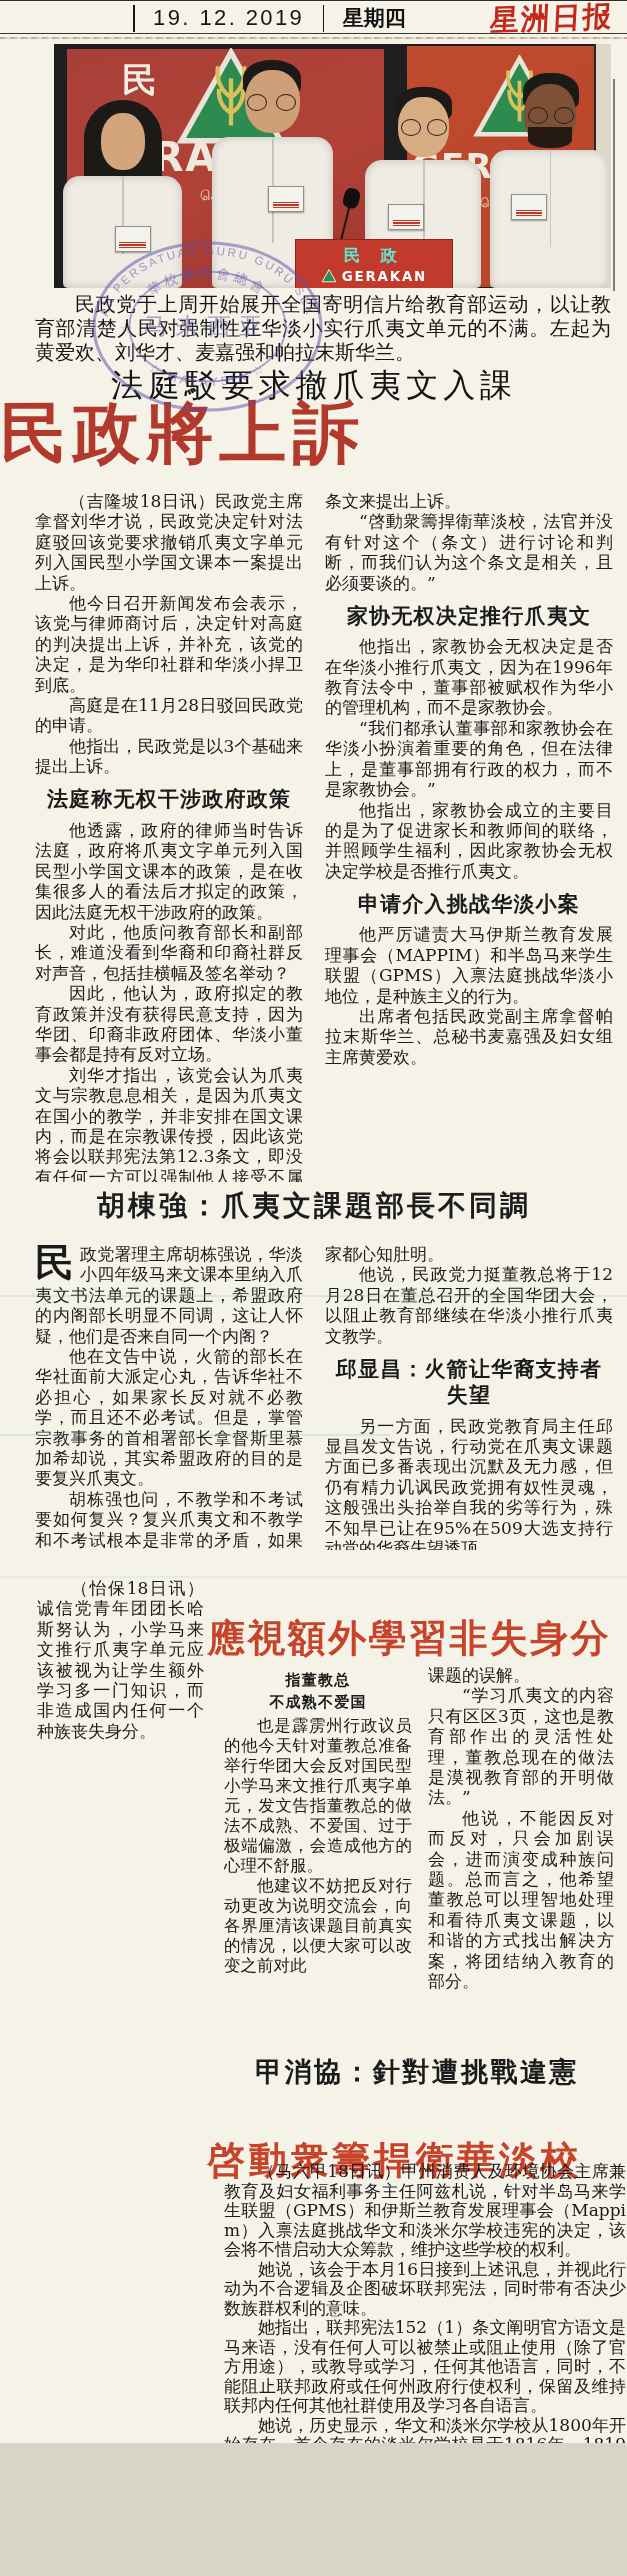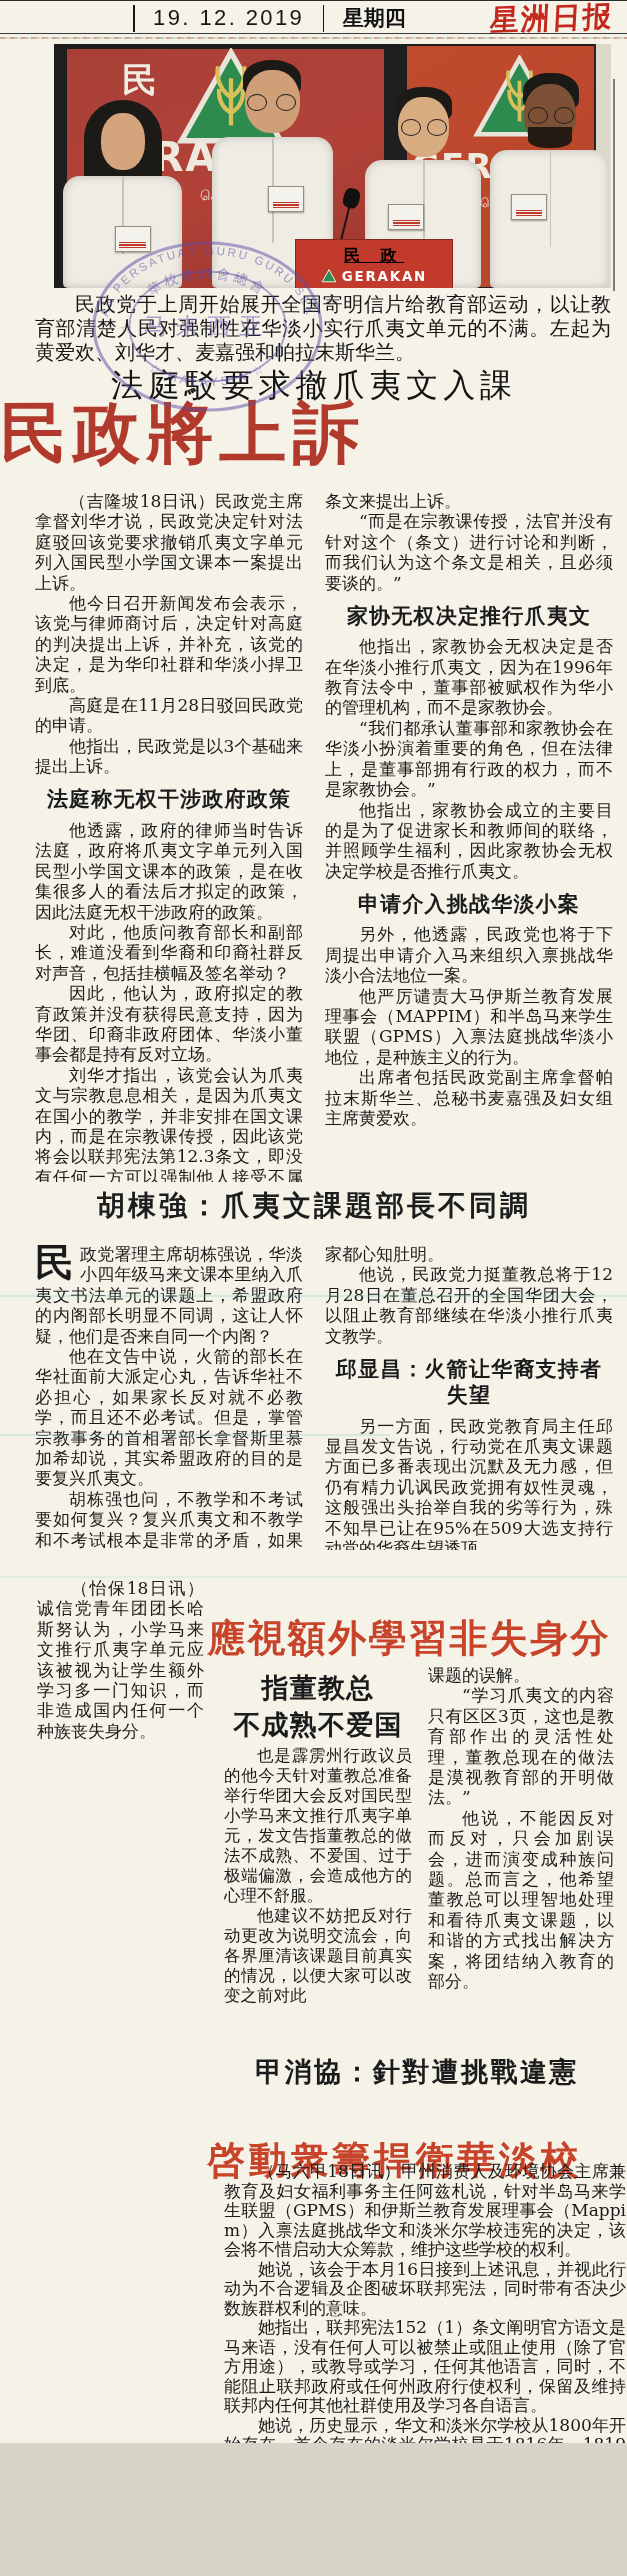"民 政" .podium .l1 { color: #000000 -> #5eead4; text-decoration: underline -> none }
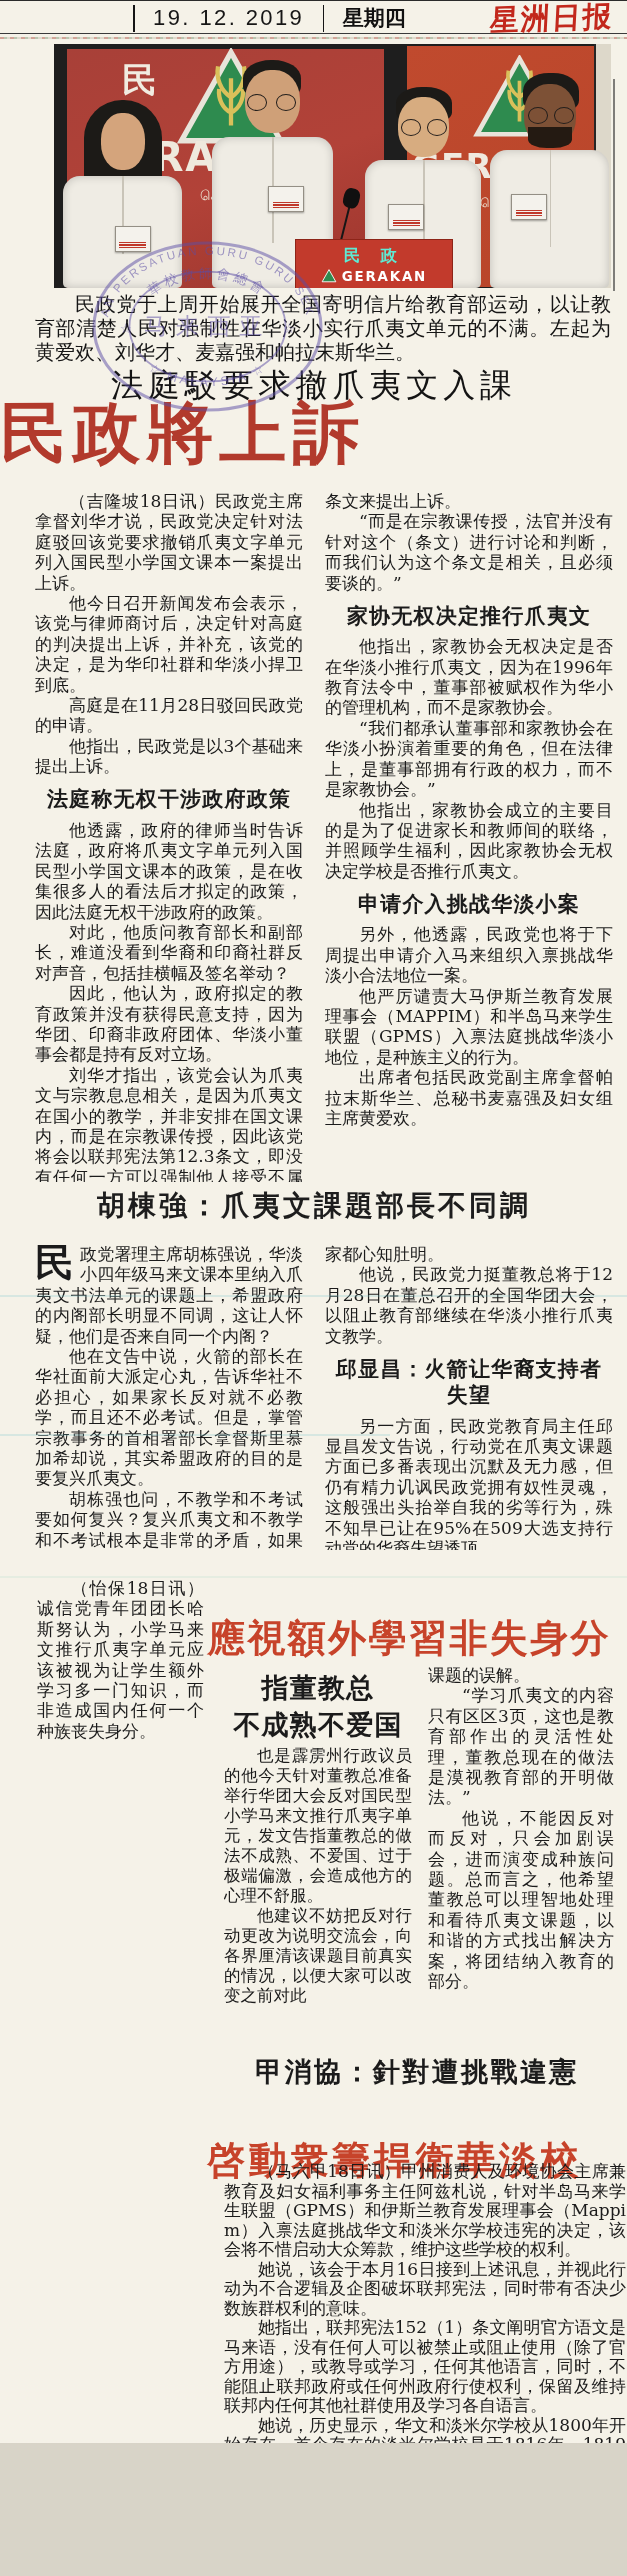"“而是在宗教课传授，法官并没有针对这个（条文）进行讨论和判断，而我们认为这个条文" p.para { text: 而是在宗教课传授 -> 啓動衆籌捍衛華淡校 }
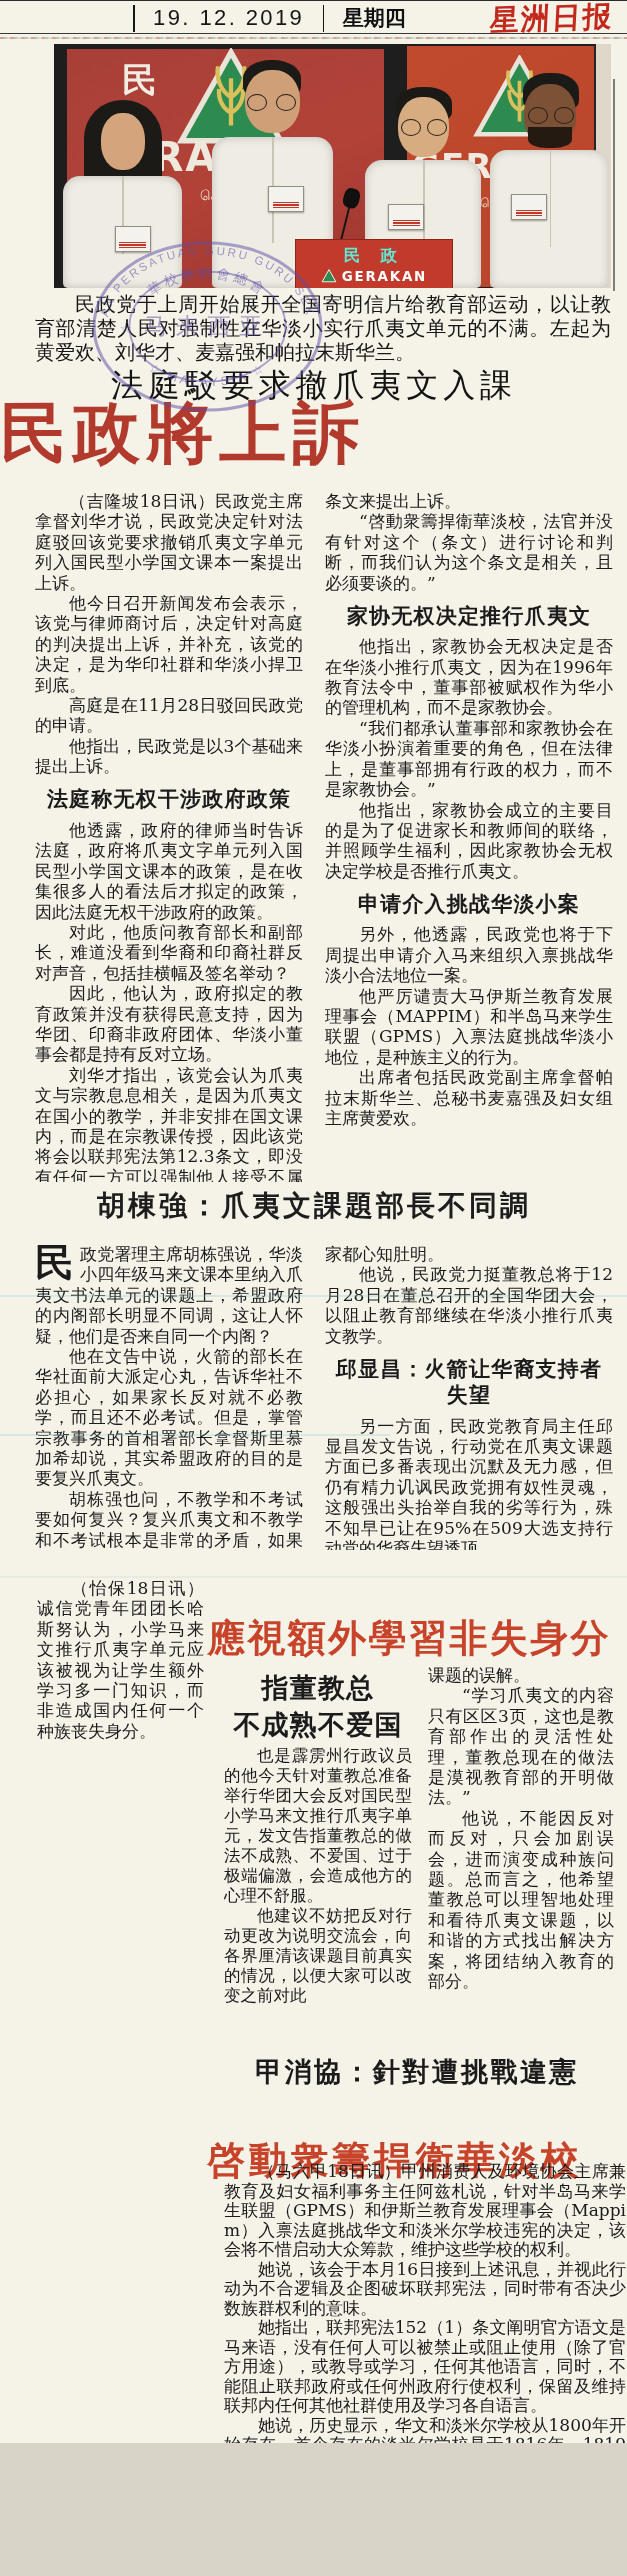"另外，他透露，民政党也将于下周提出申请介入马来组织入禀挑战华淡小合法地位一案。" p.para { html: <p>另外，他透露，民政党也将于下周提出申请介入马来组织入禀挑战华淡小合法地位一案。</p> -> none }
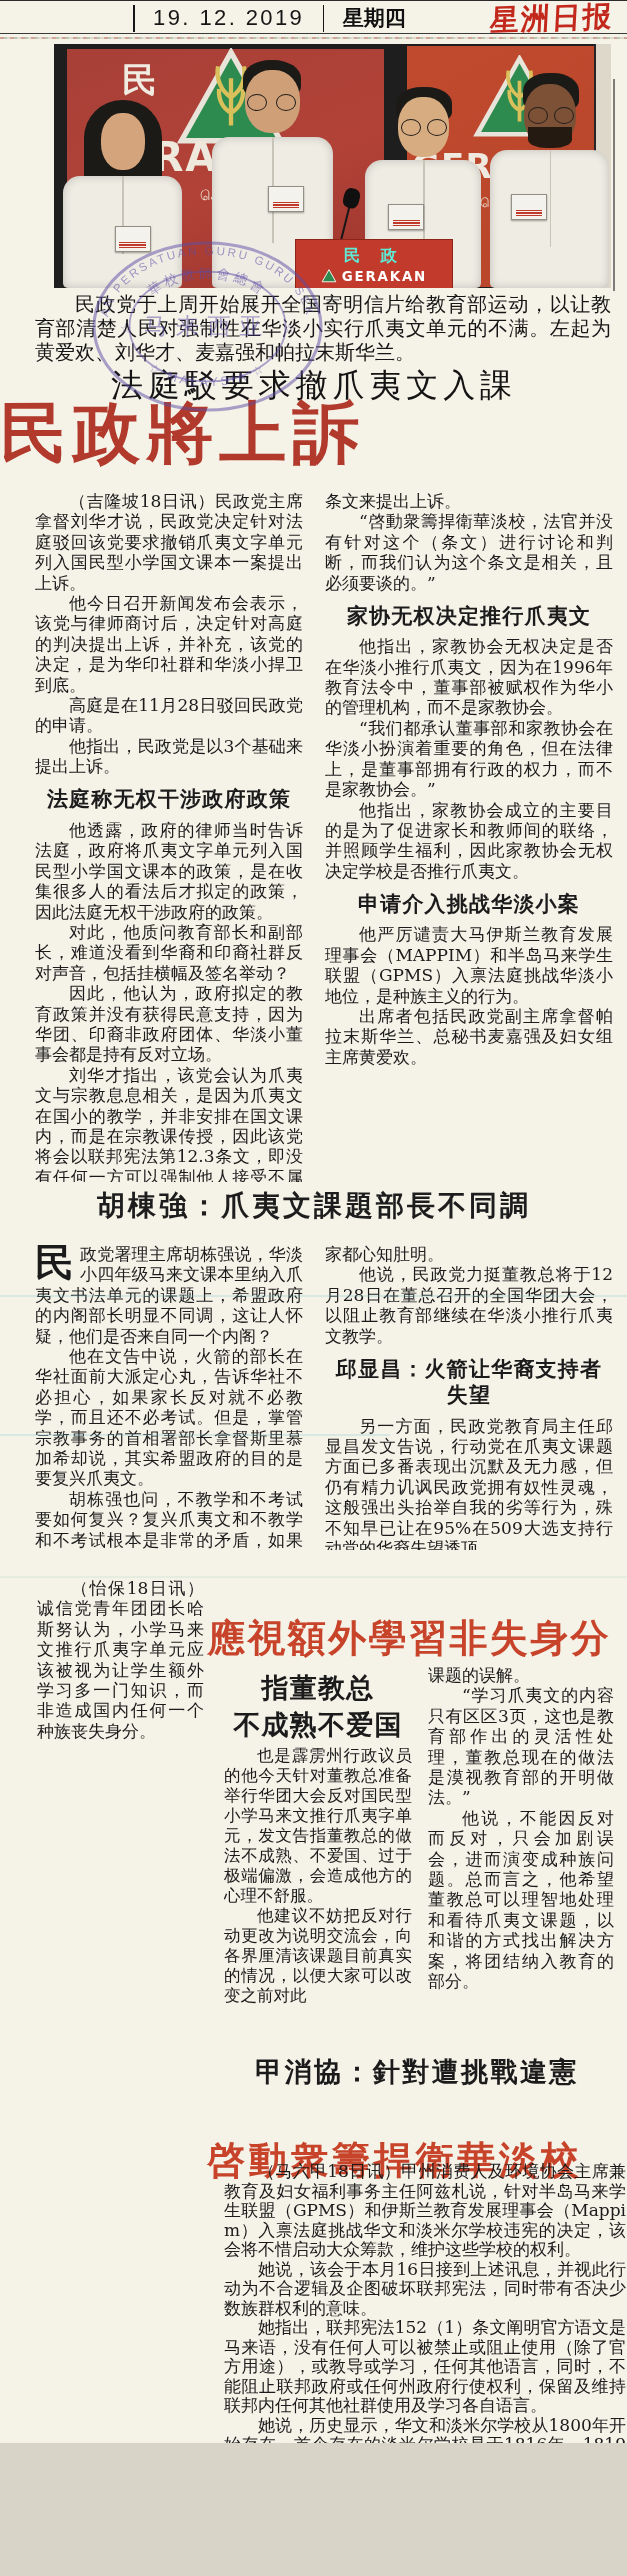"指董教总" .col p.subhead.big { font-size: 27px -> 15px }
